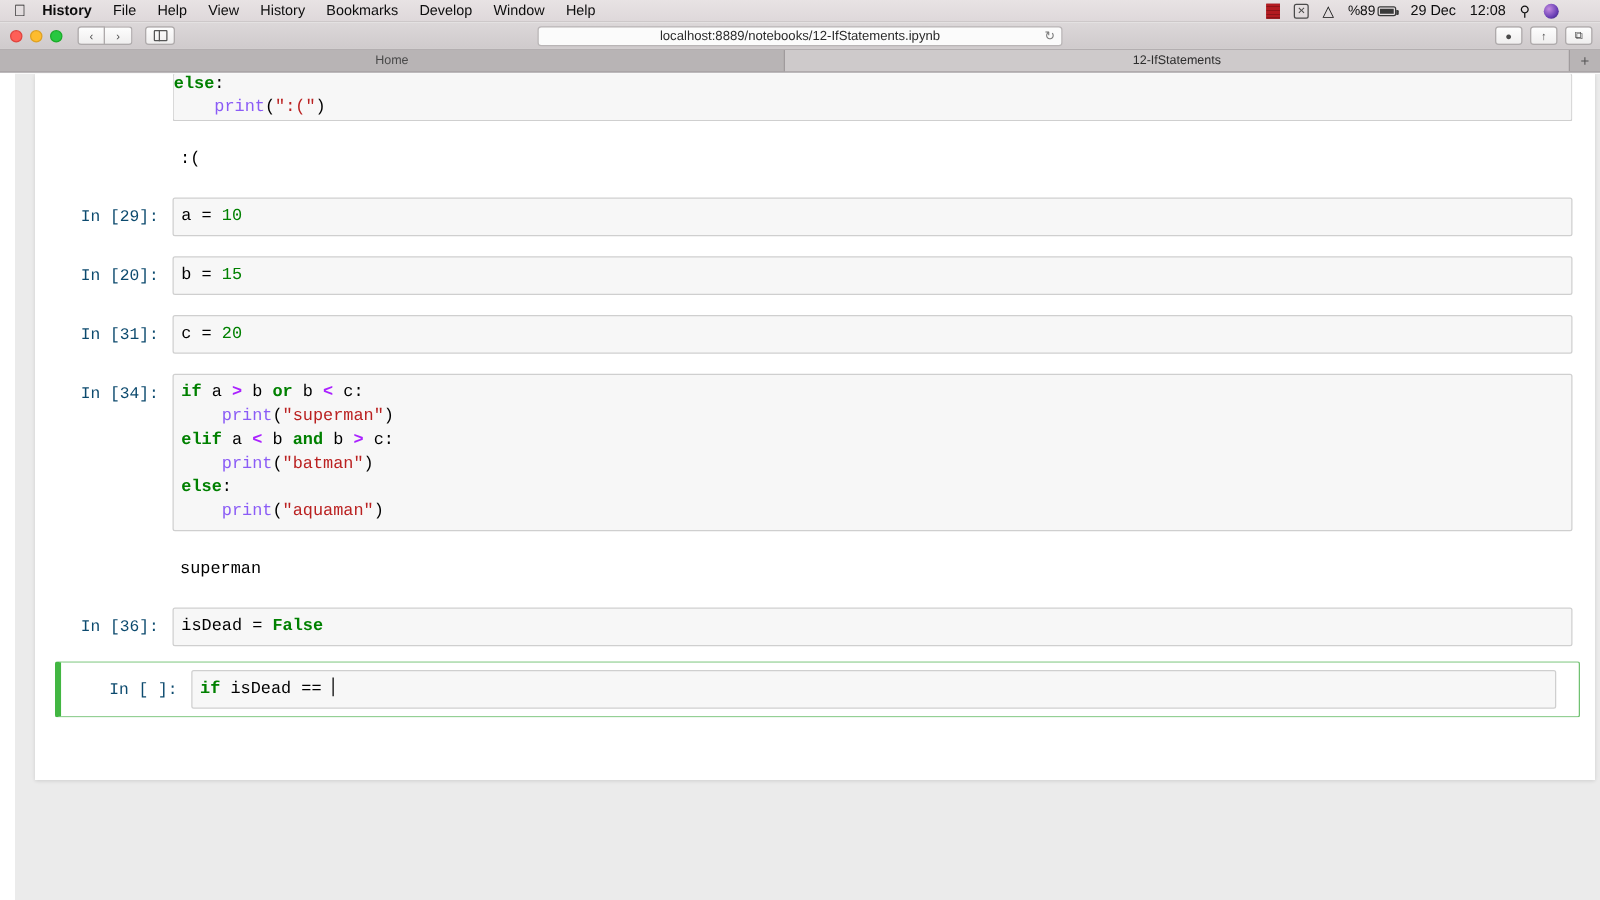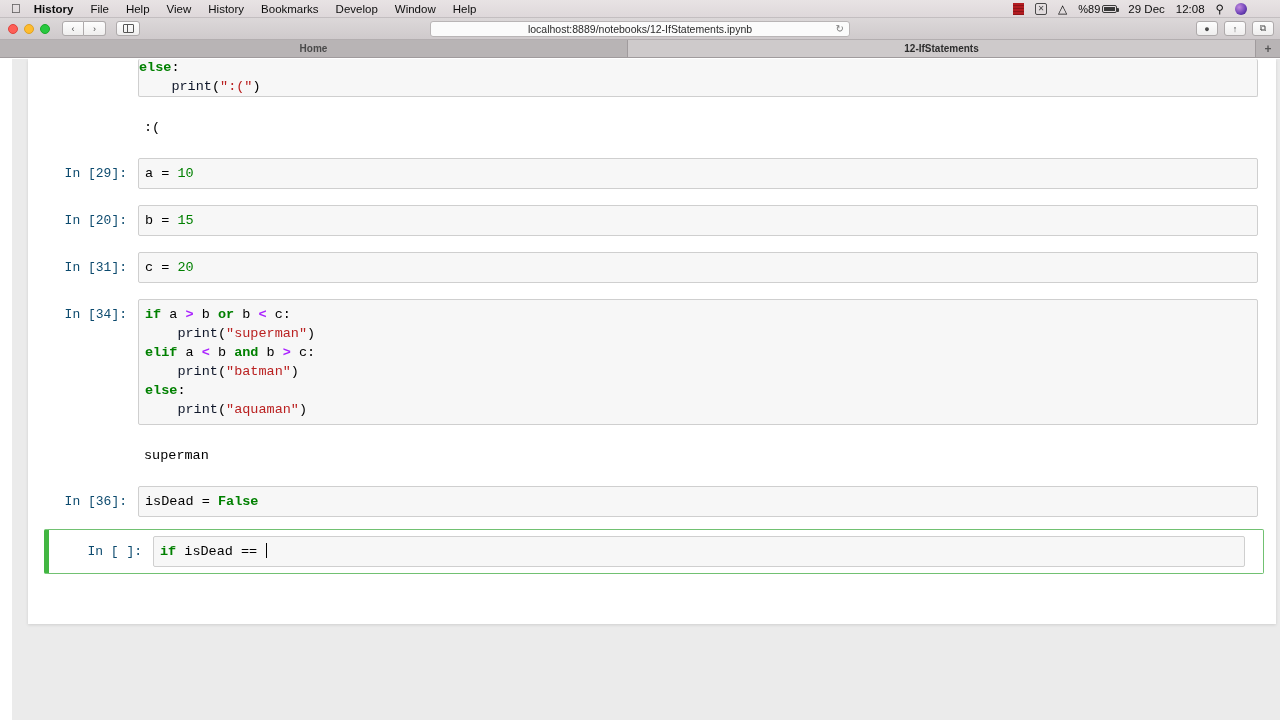"Home" #tabbar { font-weight: bold -> none }
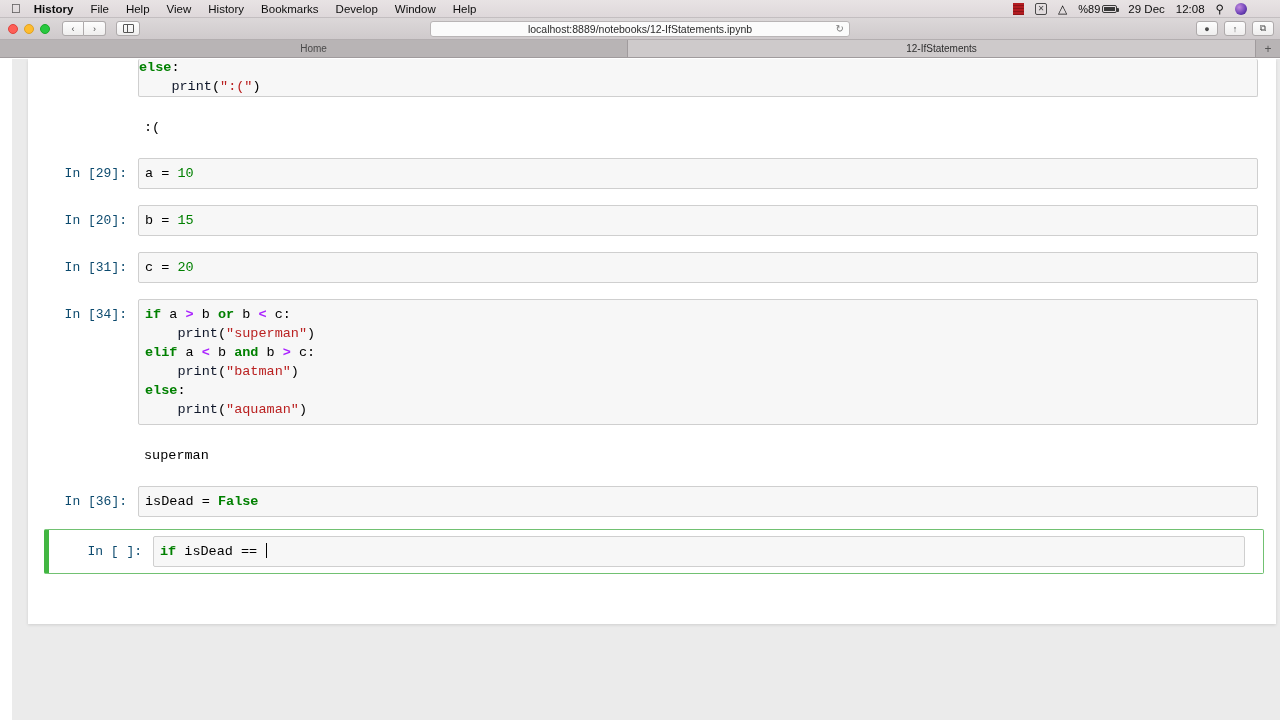"print" .fn { color: #0f172a -> #8b5cf6 }
